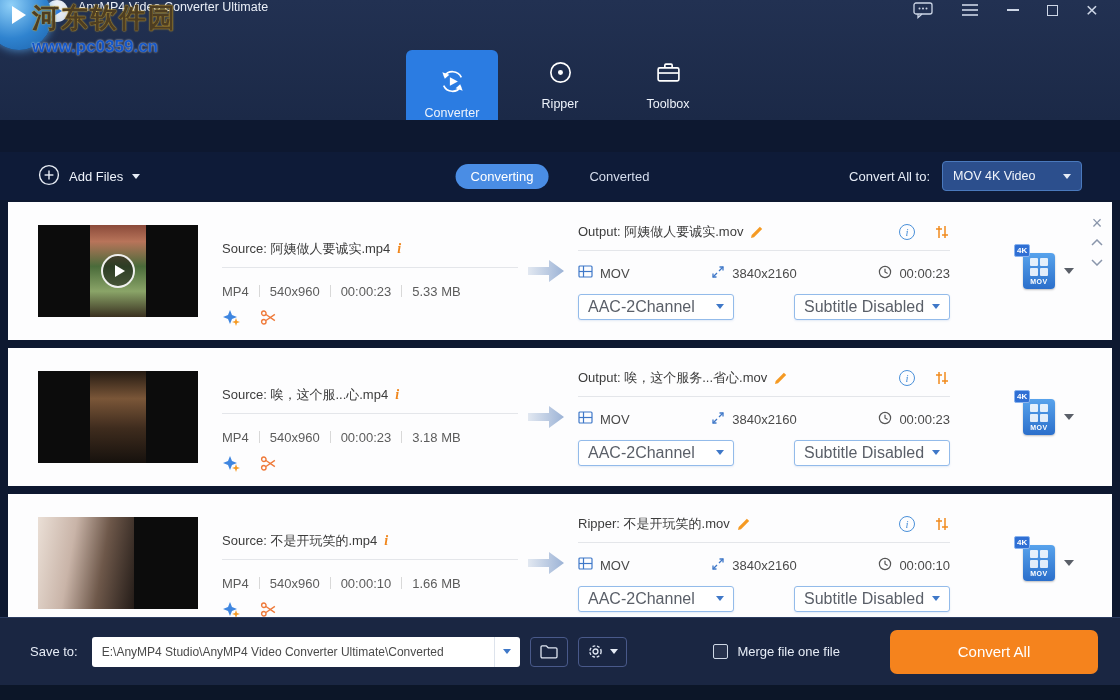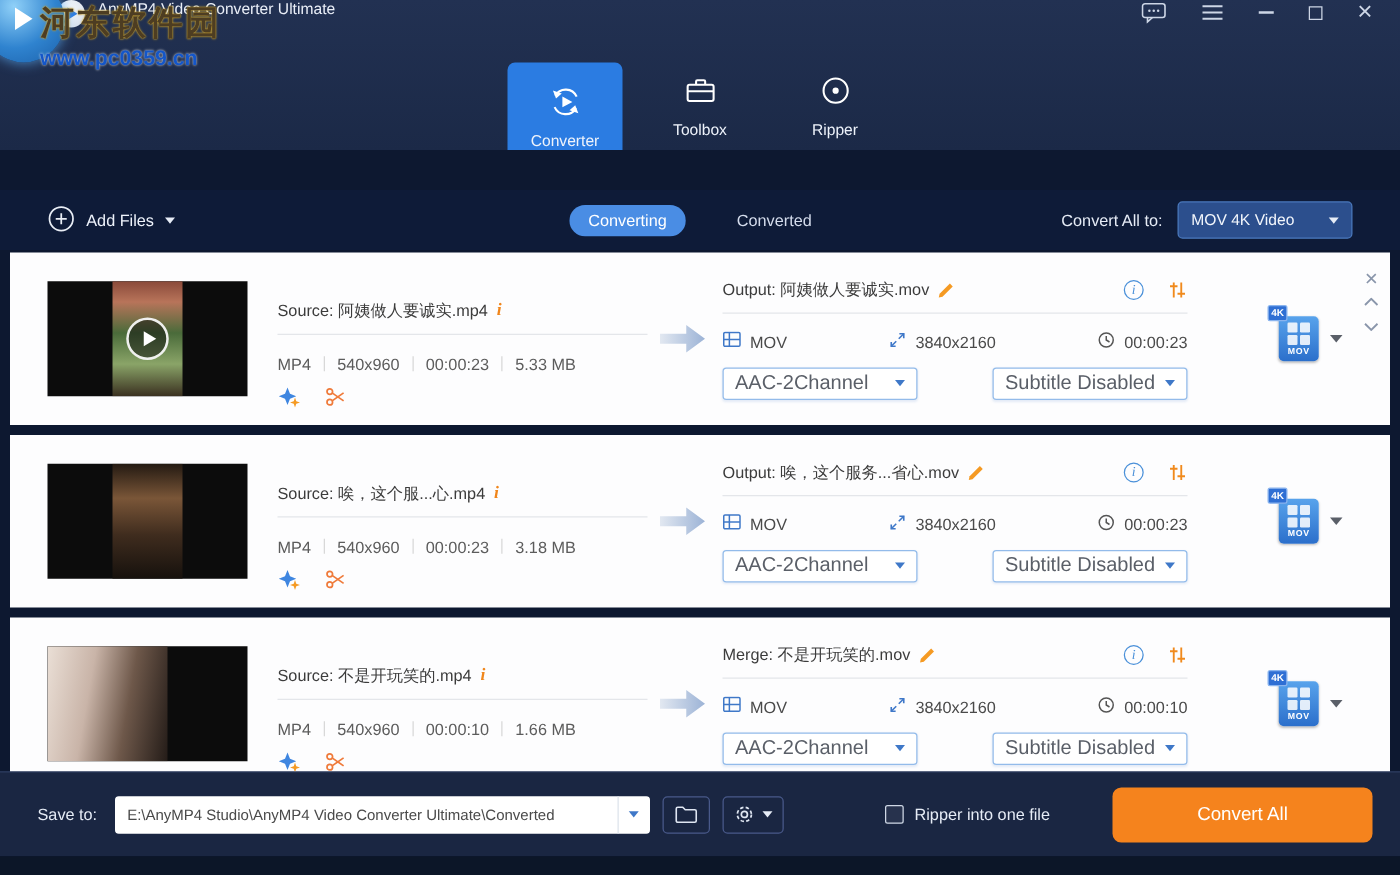"Toolbox" div.nav-tab { order: before "Ripper" -> after "Ripper" }
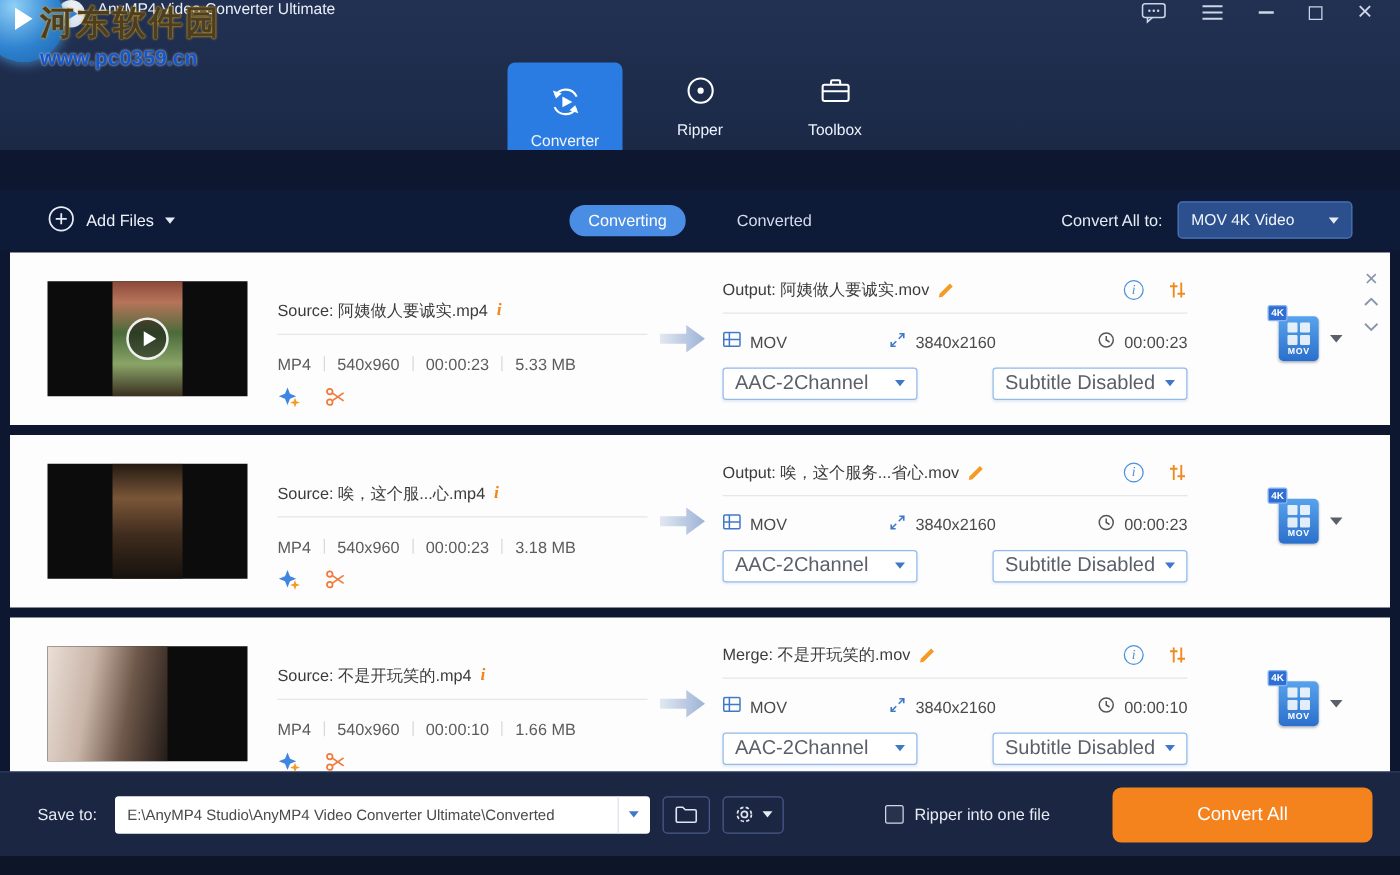"Merge: 不是开玩笑的.mov" span { text: Merge -> Ripper }
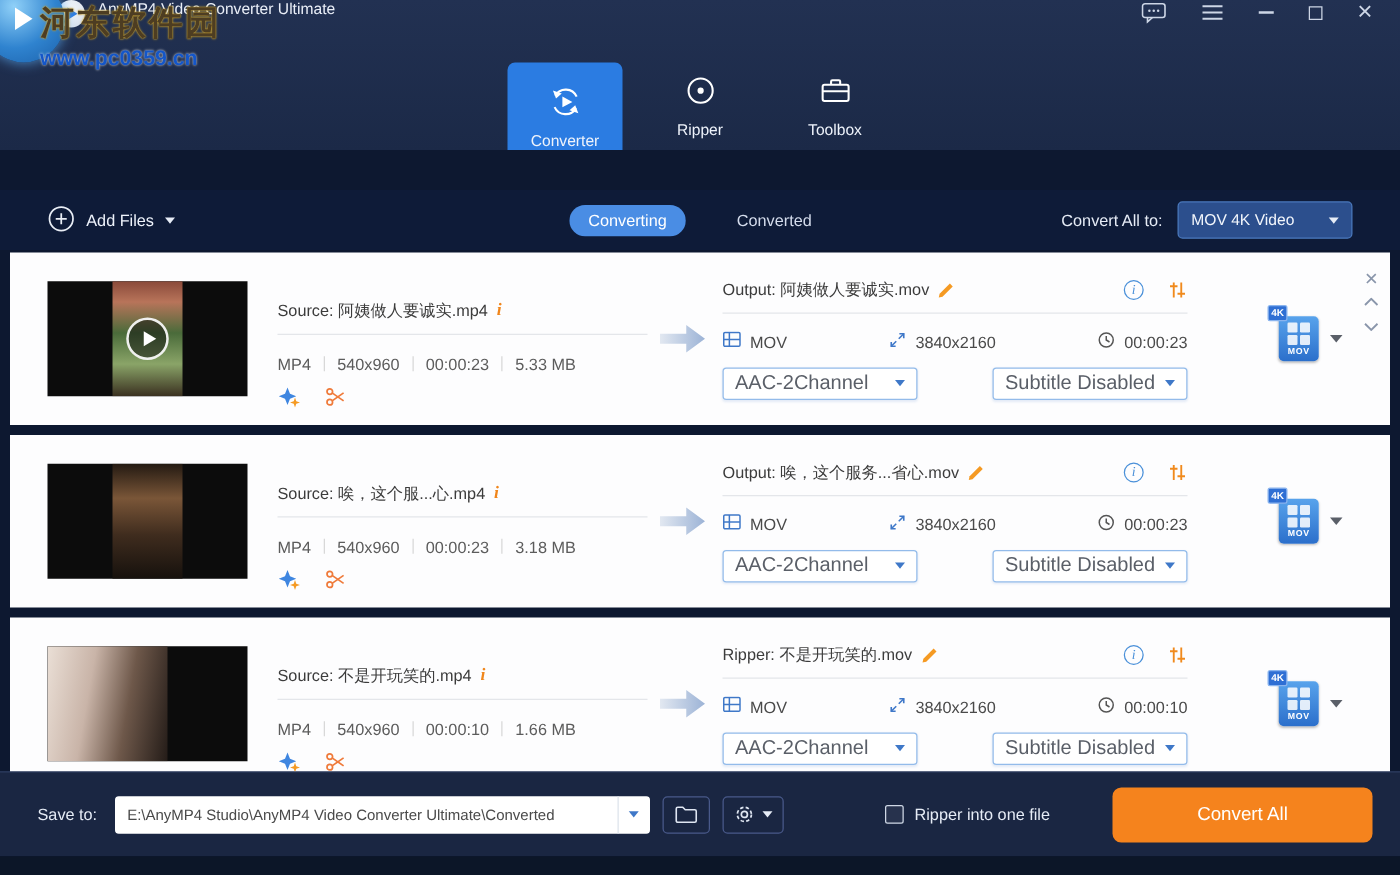"Ripper into one file" span { text: Ripper into -> Merge file }
